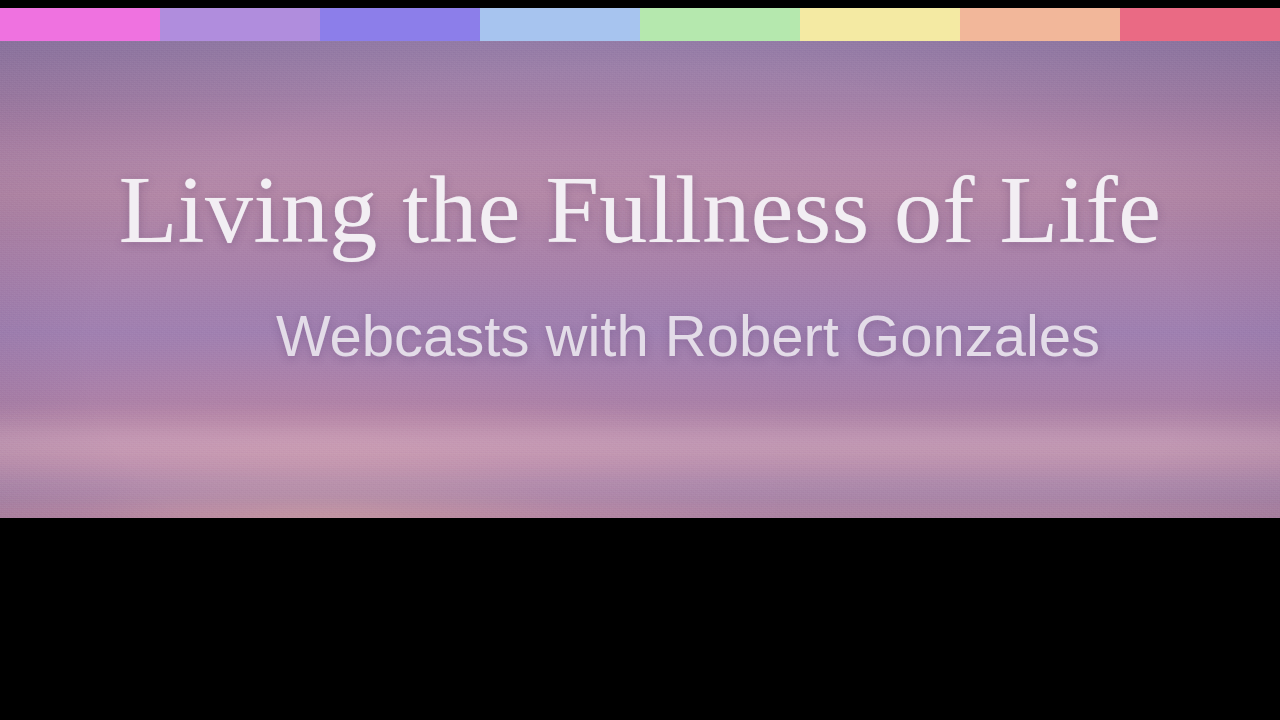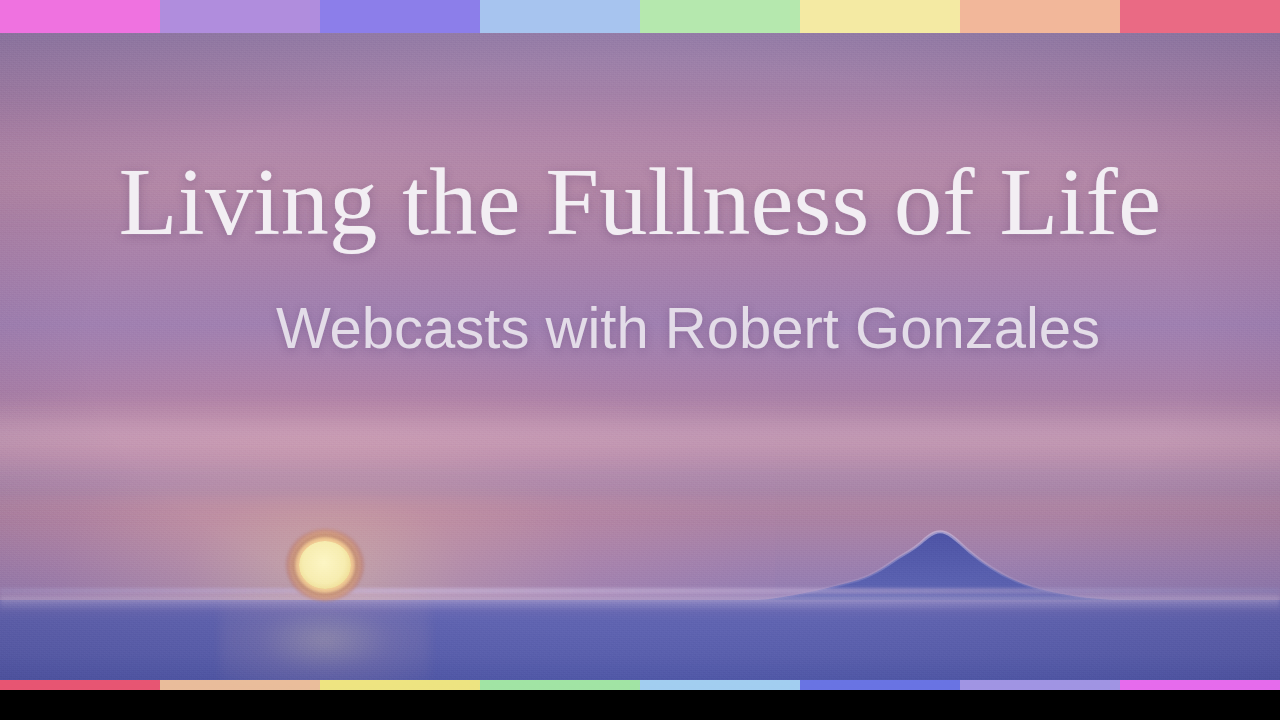"Living the Fullness of Life" #stage { height: 690px -> 510px; margin-top: none -> 8px }
